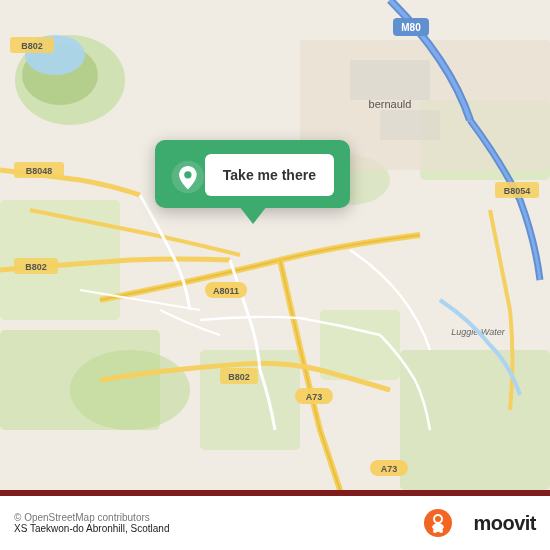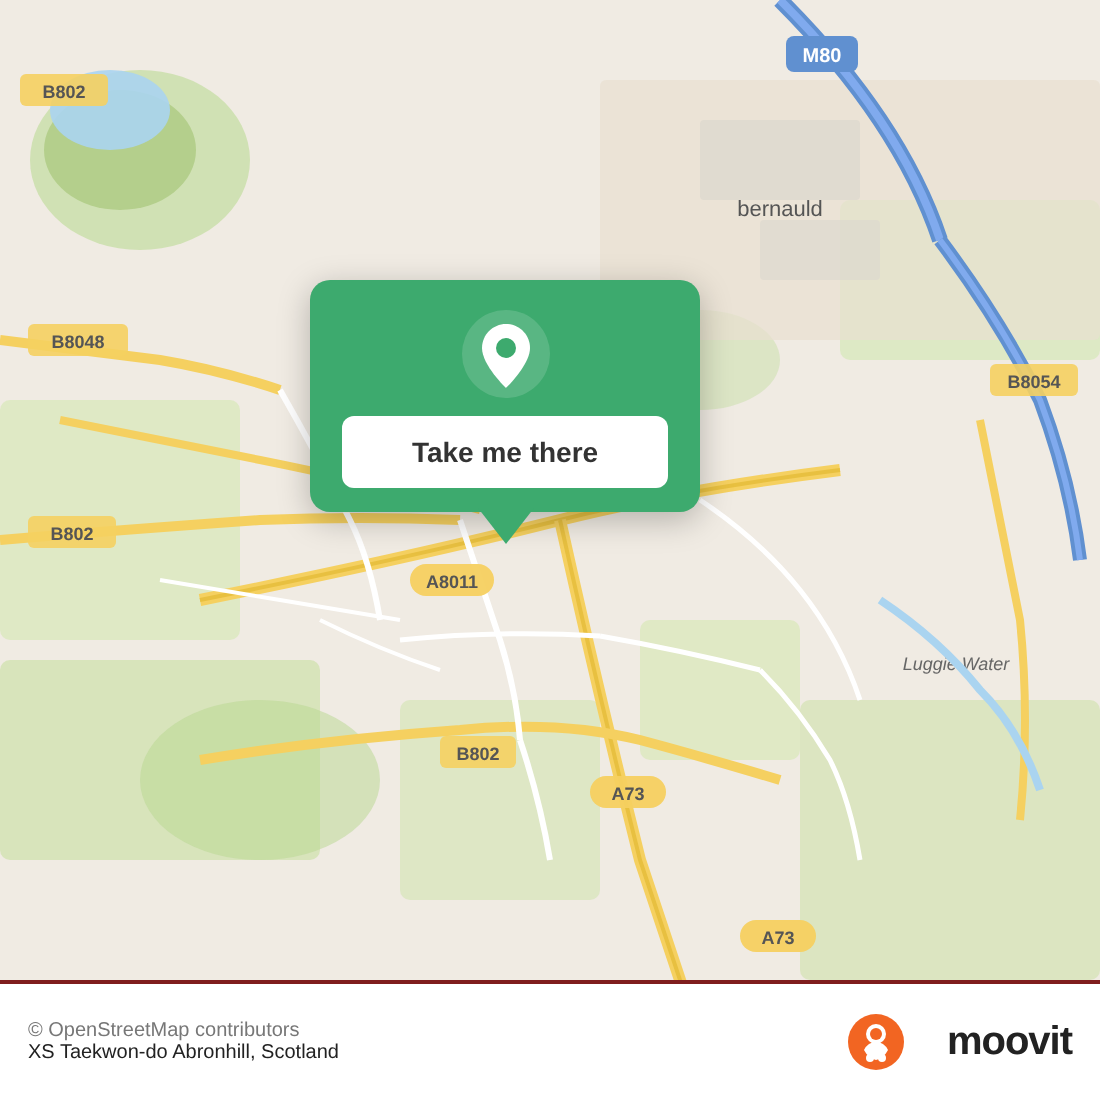"Take me there" #popup-card { align-items: center -> none; flex-direction: column -> row }
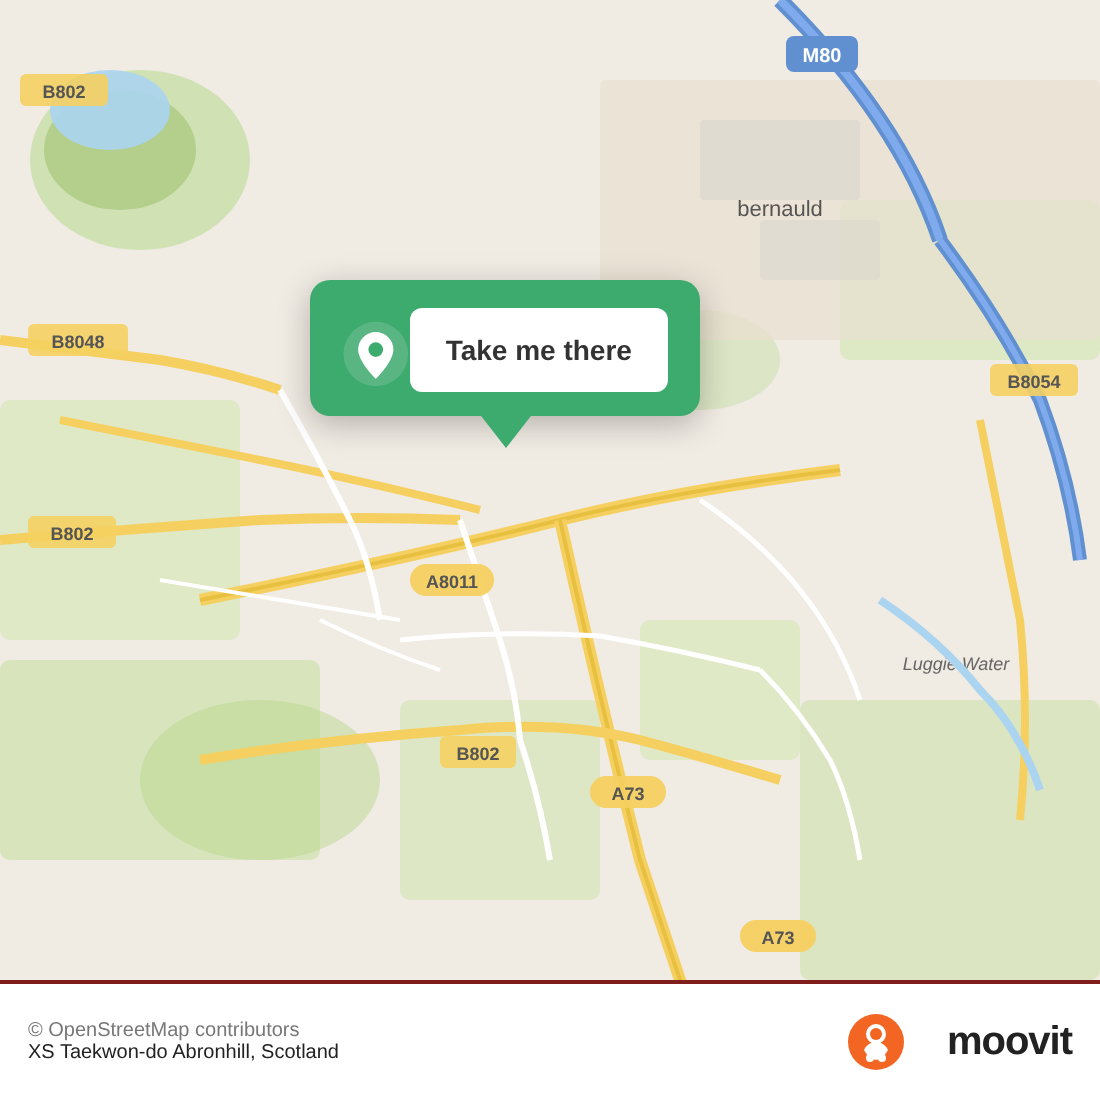"© OpenStreetMap contributors" #footer { border-top: 2px solid #7f1d1d -> 6px solid #7f1d1d }
